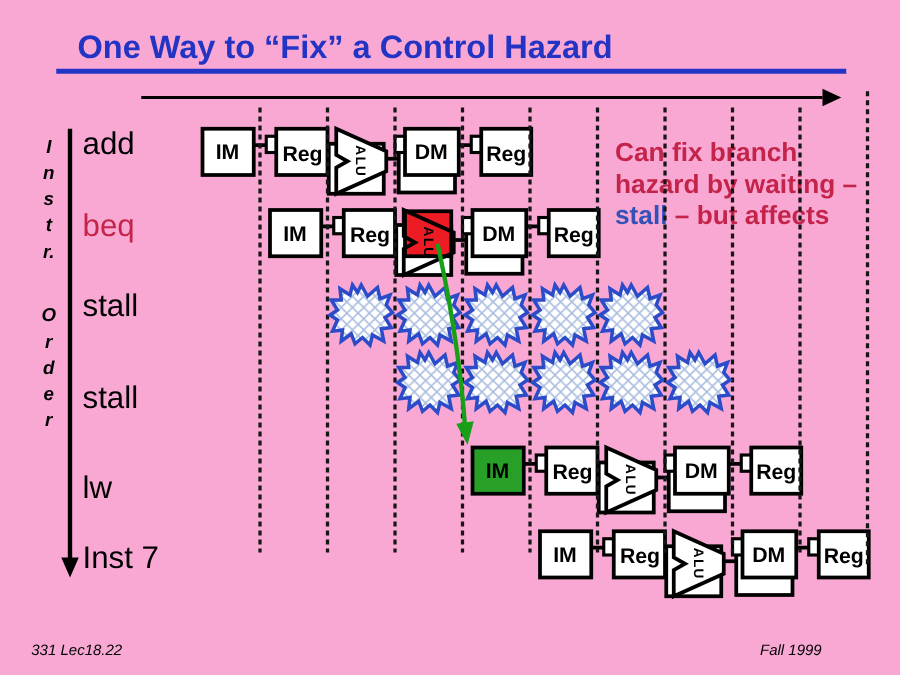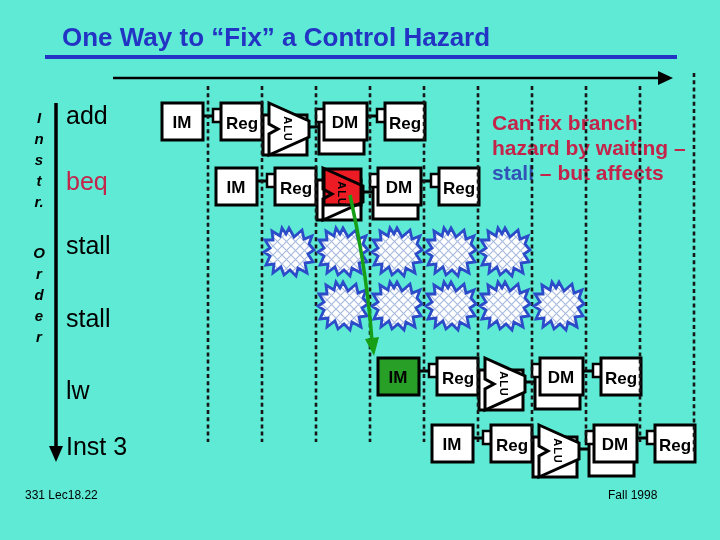"One Way to “Fix” a" .slide { background: #5eead4 -> #f9a8d4 }
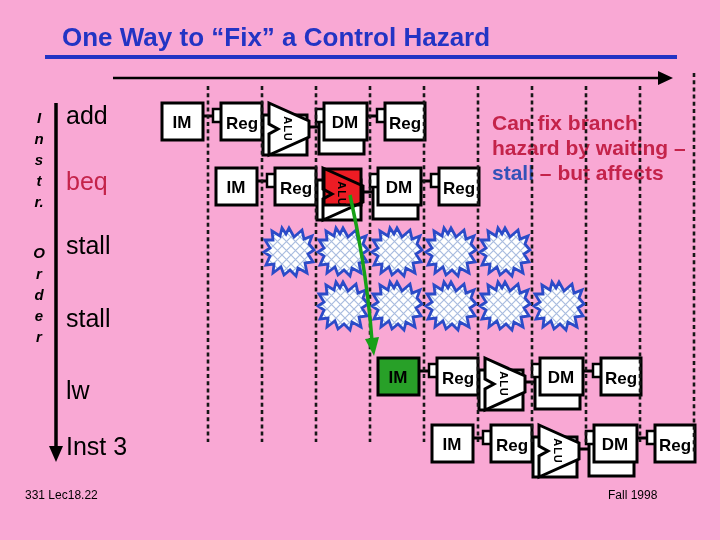"Inst 3" div.row-label { text: 3 -> 7 }
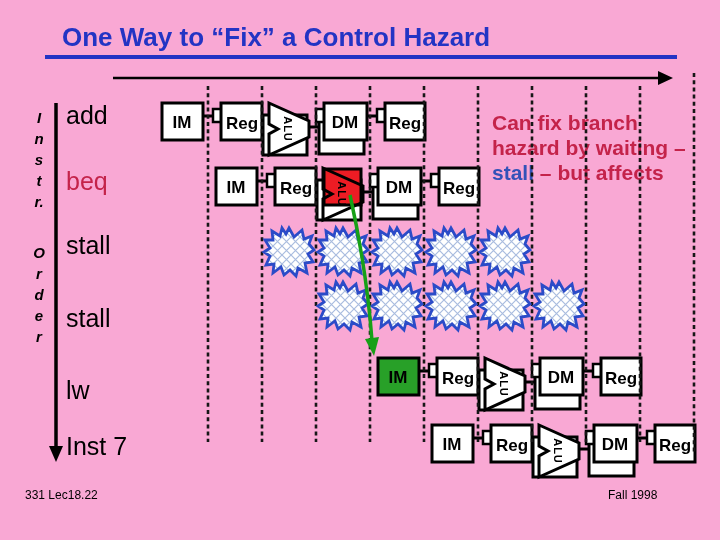"331 Lec18.22" .footer { font-style: none -> italic; top: 488px -> 513px }
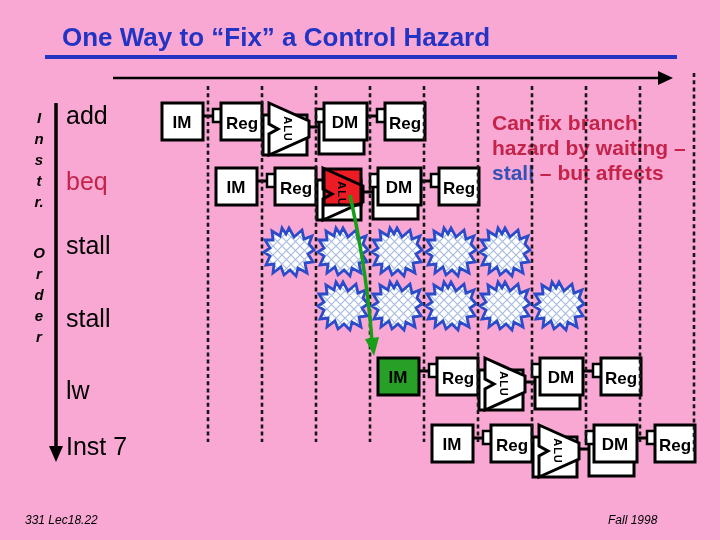"Fall 1998" div.footer { text: 1998 -> 1999 }
